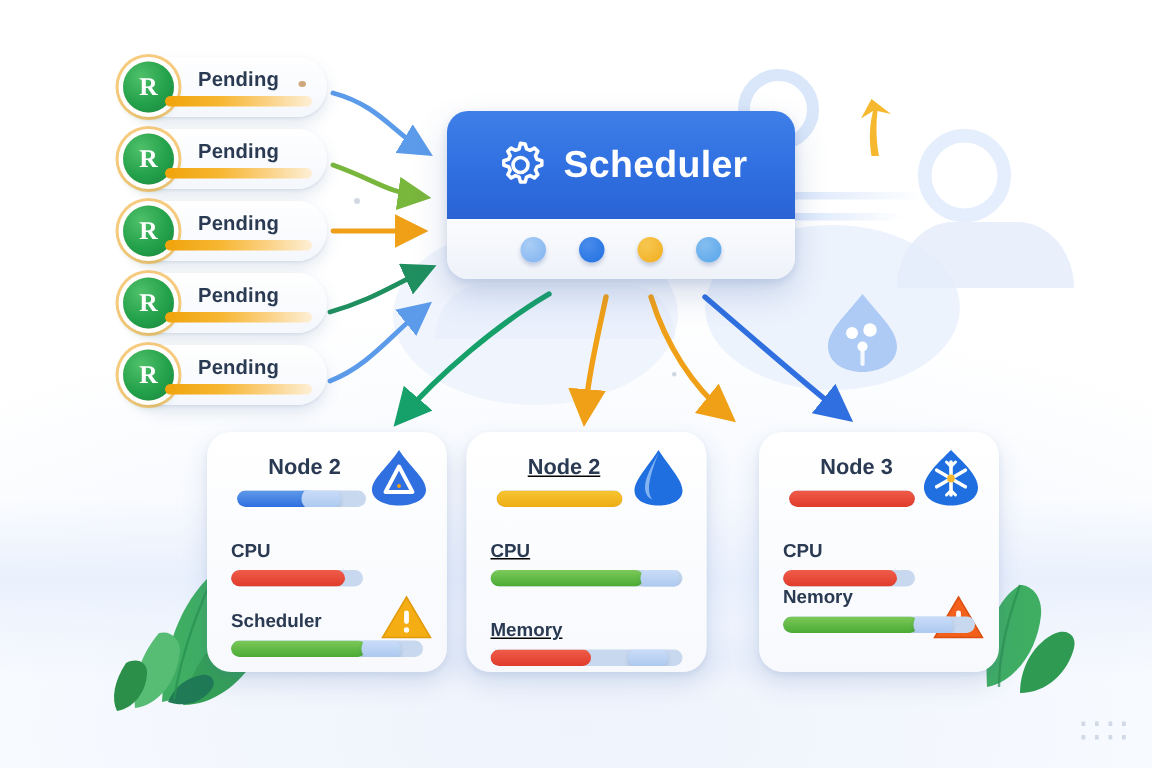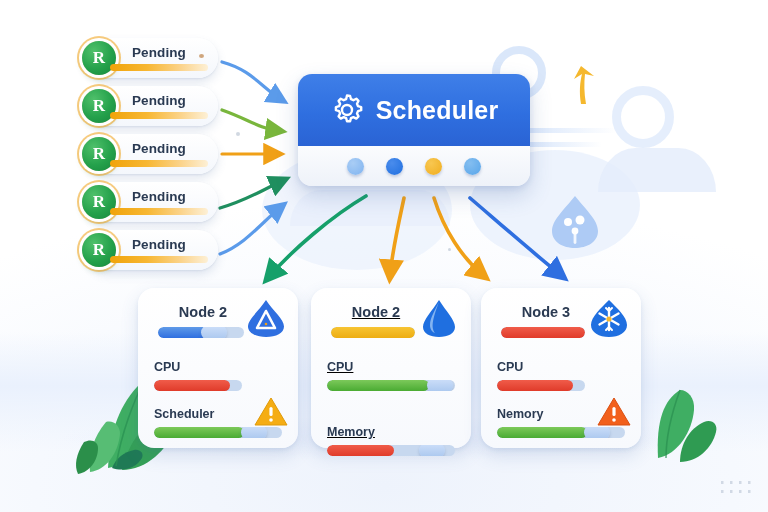"Node 3" div.node { left: 481px -> 506px }
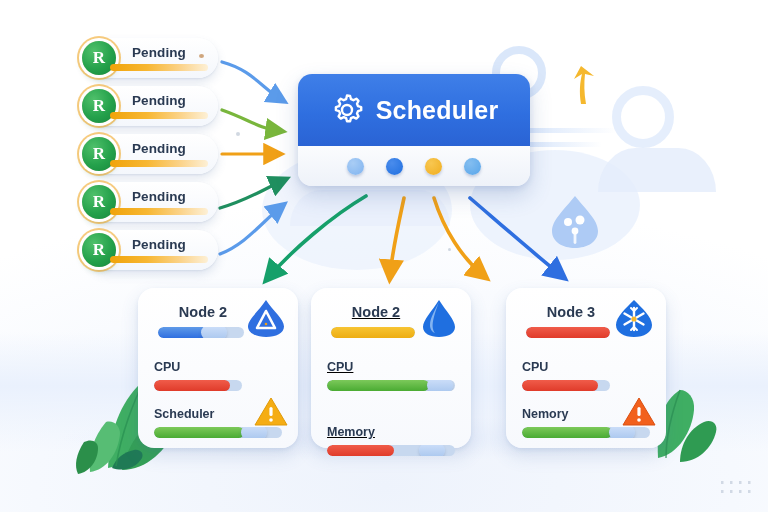"Nemory" div.metric-label { margin-top: 16px -> none }
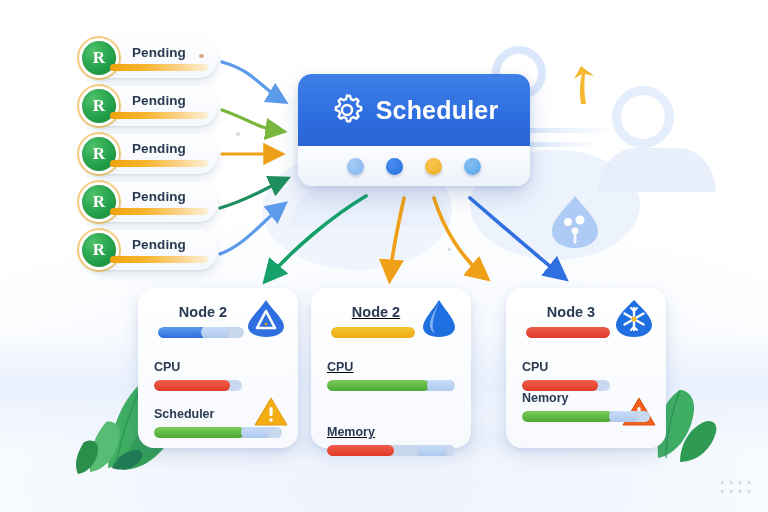"Memory" div.metric-label { margin-top: 34px -> 22px }
